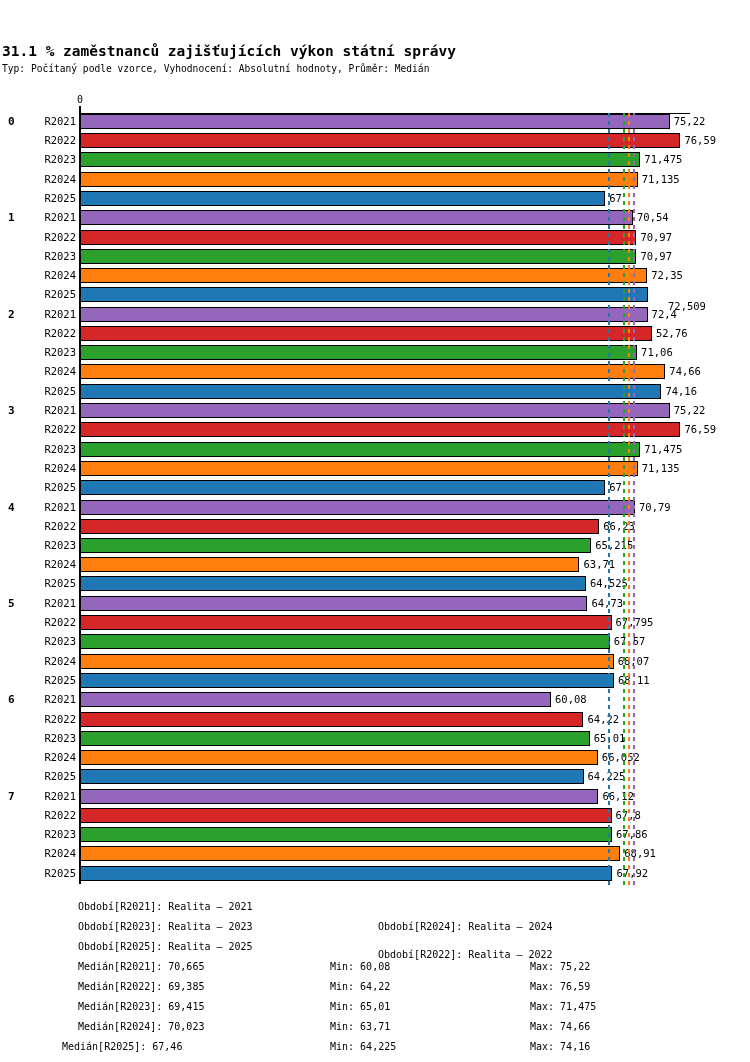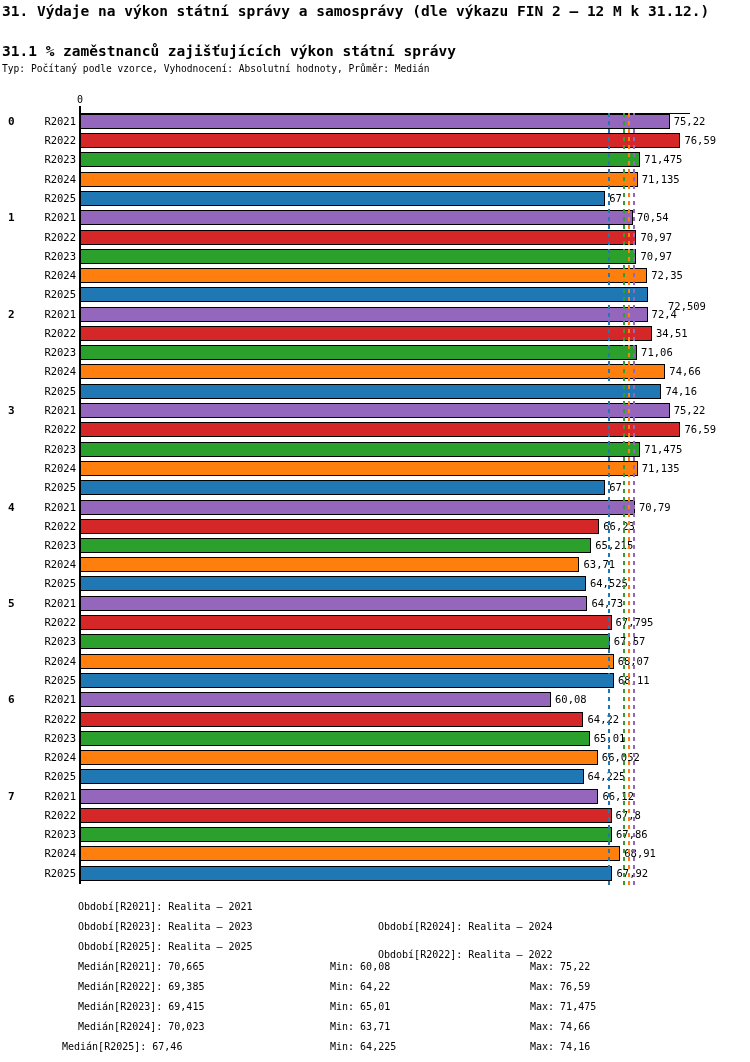"31. Výdaje na výkon státní" div.abs { html: <div>31. Výdaje na výkon státní správy a samosprávy (dle výkazu FIN 2 – 12 M k 31.12.)</div> -> none }
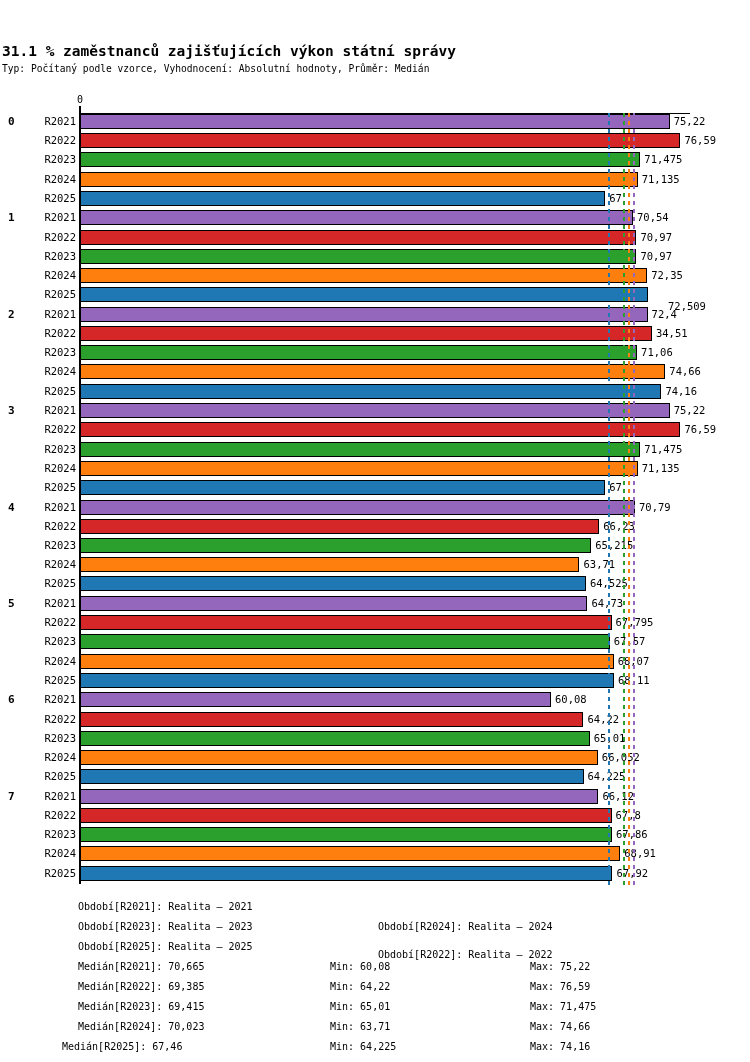"34,51" div.abs { text: 34,51 -> 52,76 }
